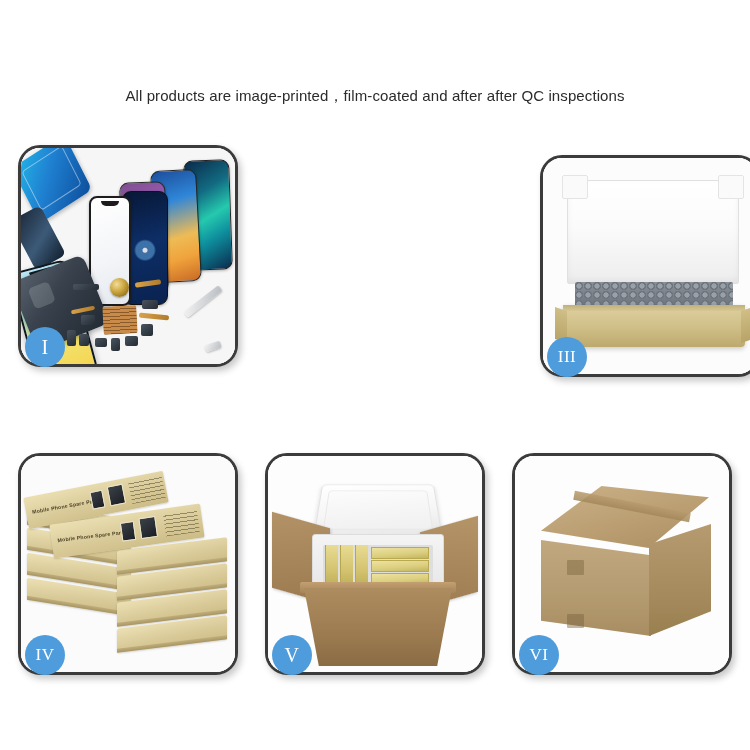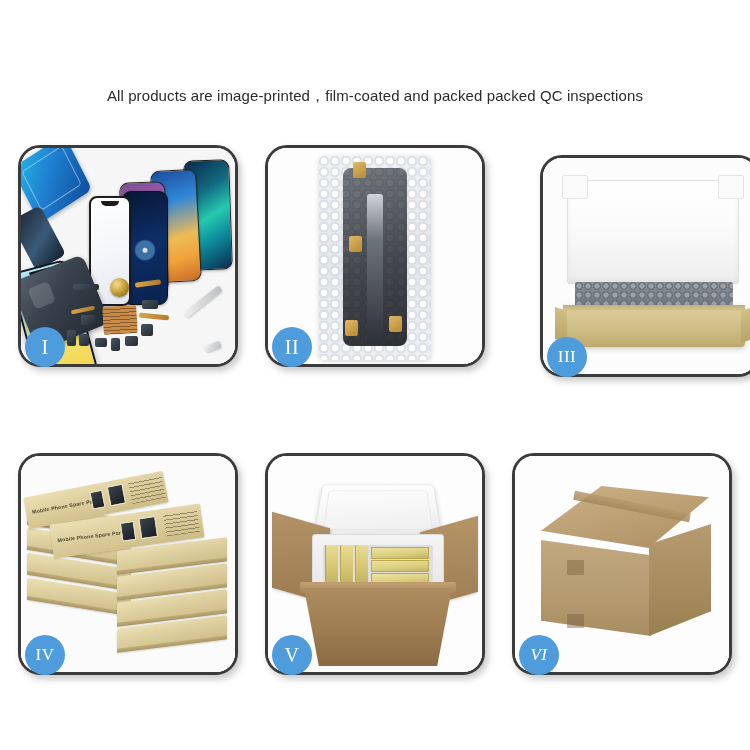"All products are" div.sub-title { text: packed packed -> after after }
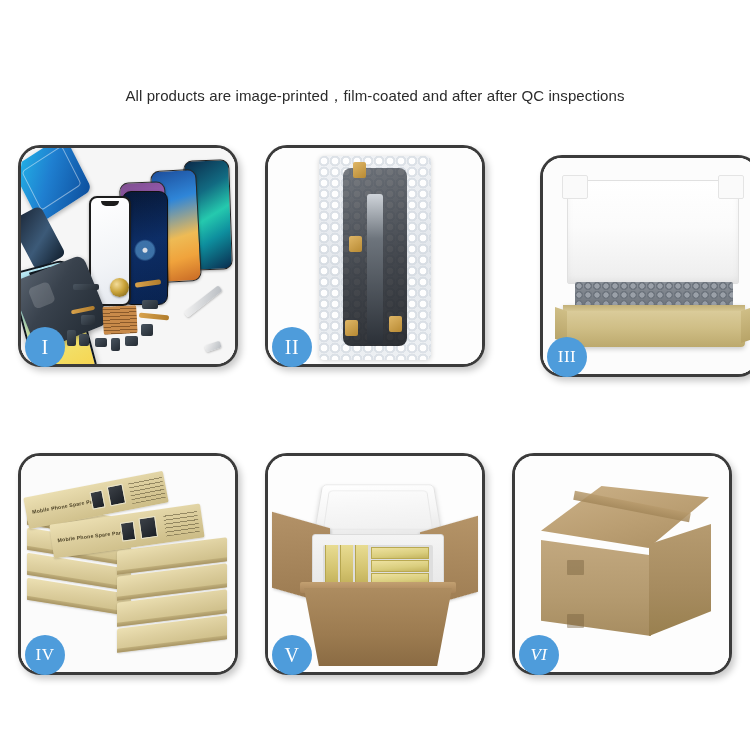"II" div.panel { html: <div> <div> <div> <div> <div></div> <div></div> <div></div> <div></div> <div></div> <div></div> </div> </div> </div> <div>II</div> </div> -> none }
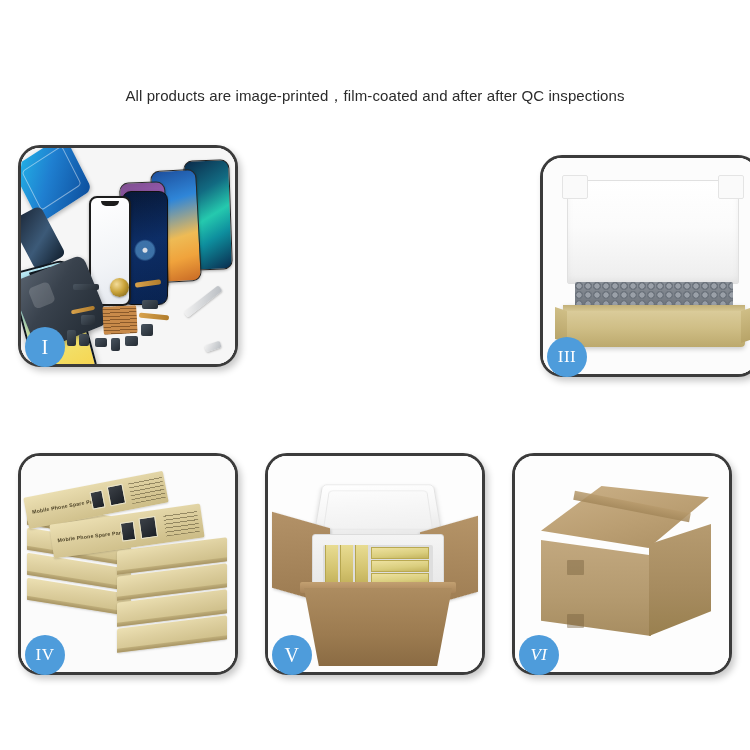"VI" .p6 { font-style: italic -> none }
